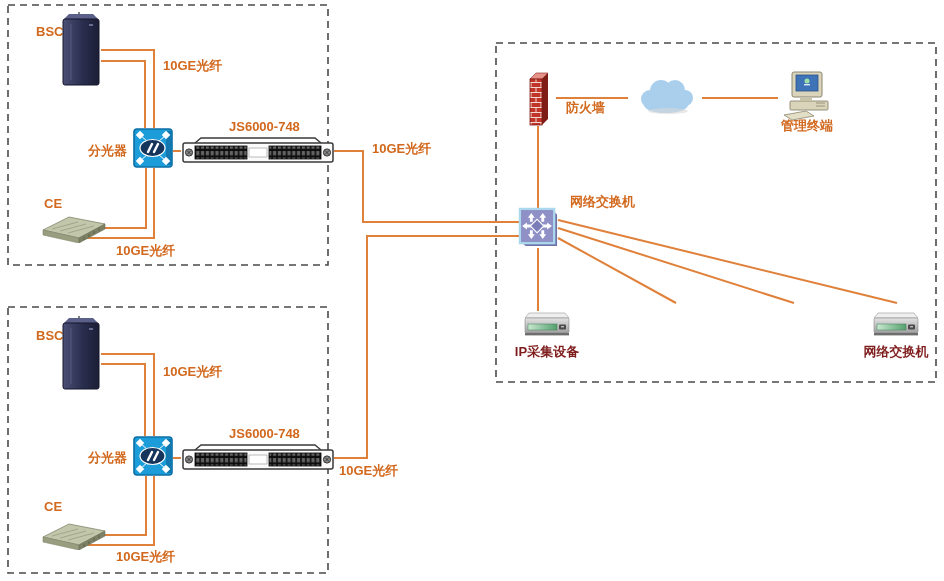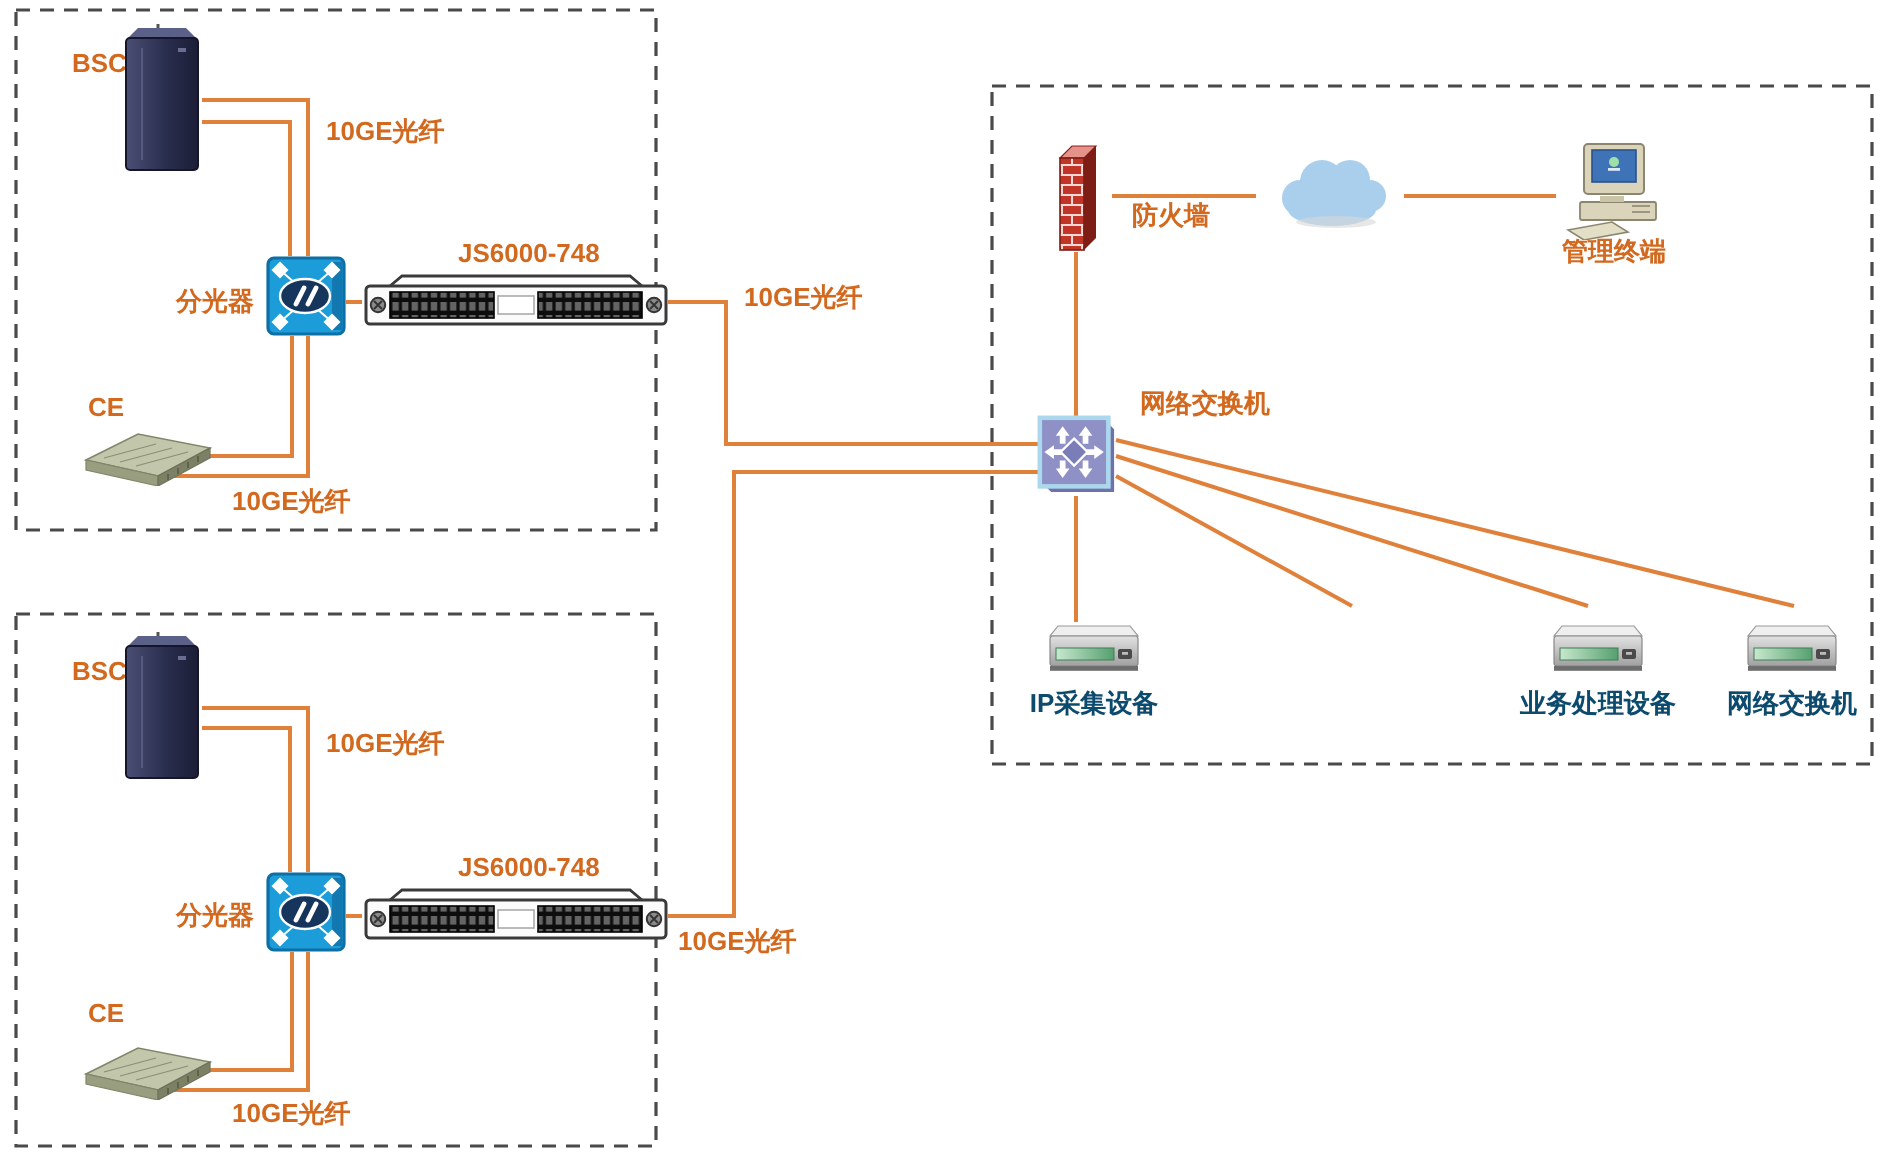"IP采集设备" .dev .dlbl { color: #0c4a6e -> #7f1d1d }
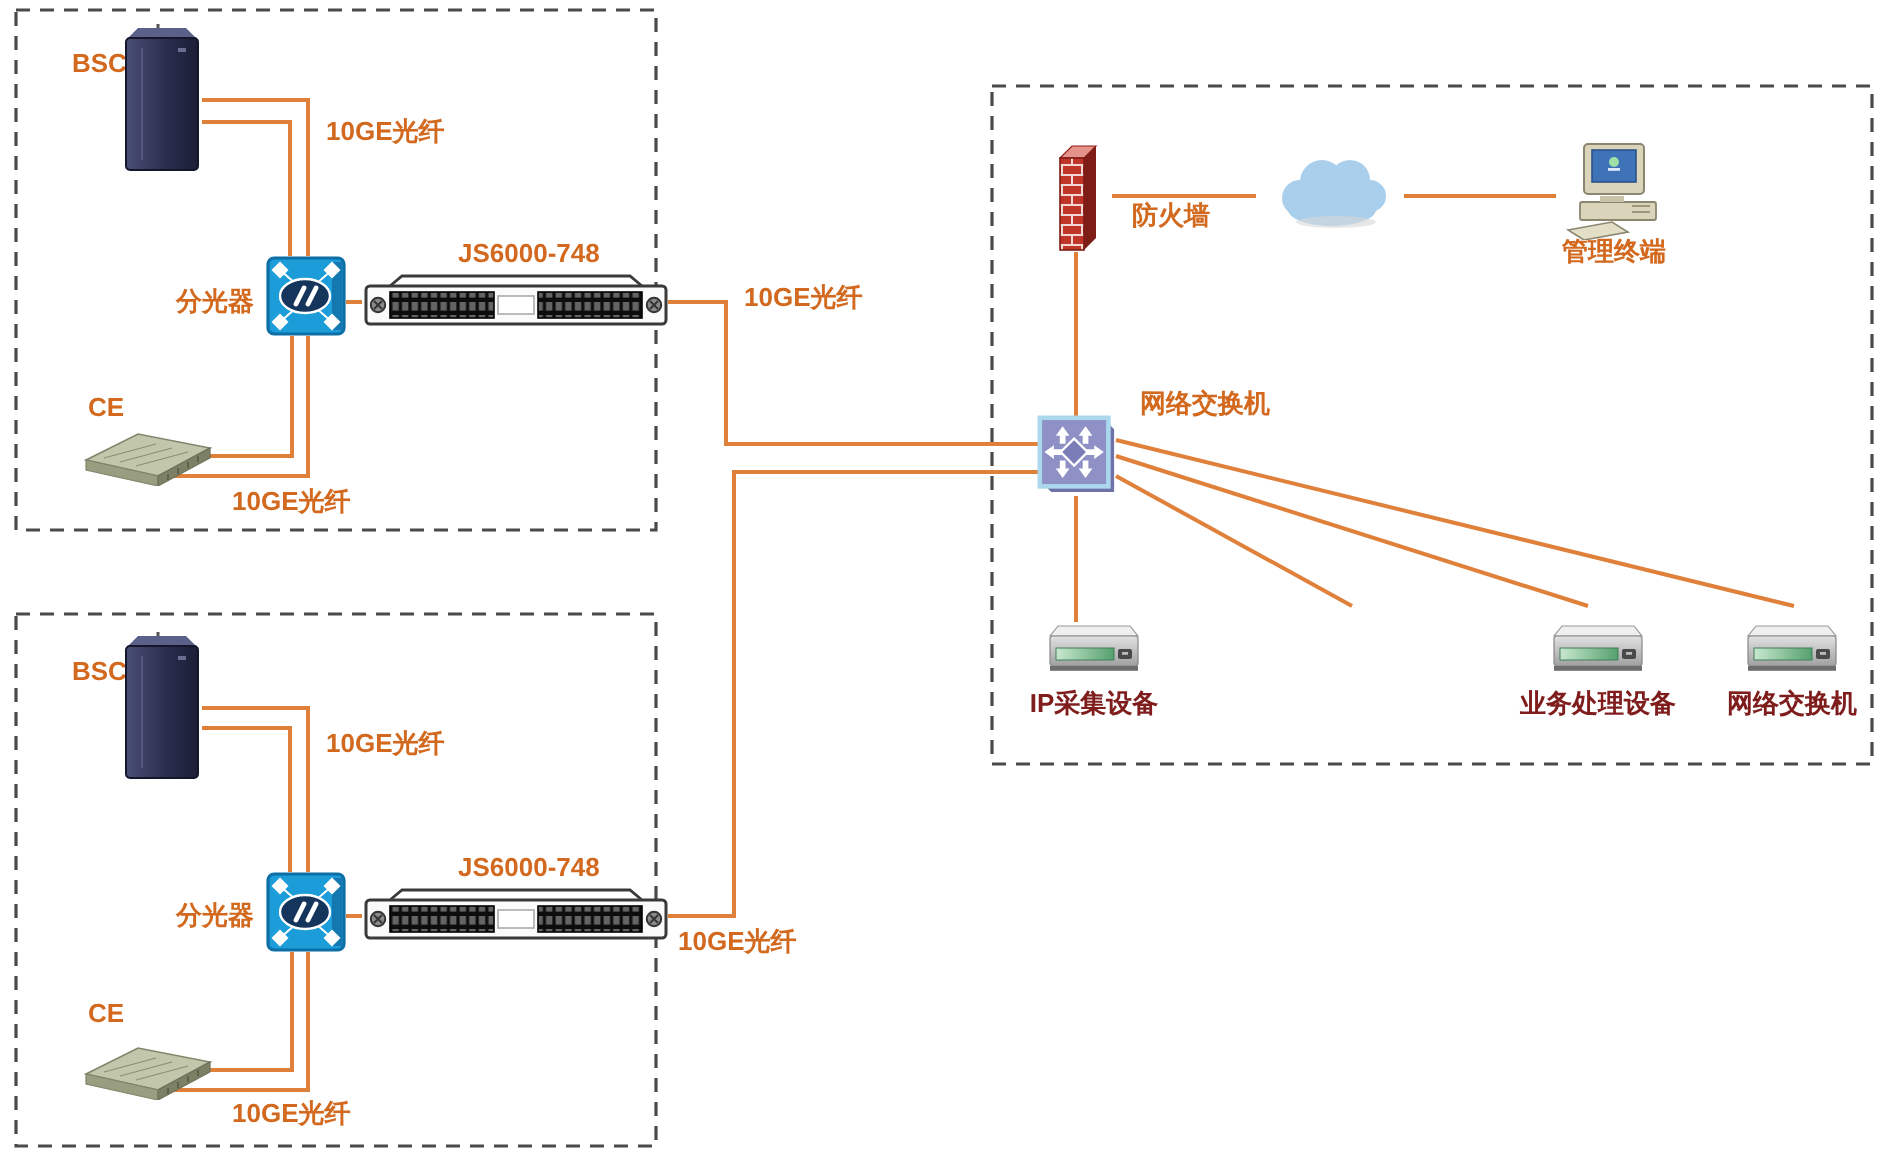"业务处理设备" div.dev { html: <div> <svg> <polygon></polygon> <rect></rect> <rect></rect> <rect></rect> <rect></rect> <rect></rect> </svg> <div>业务处理设备</div> </div> -> none }
